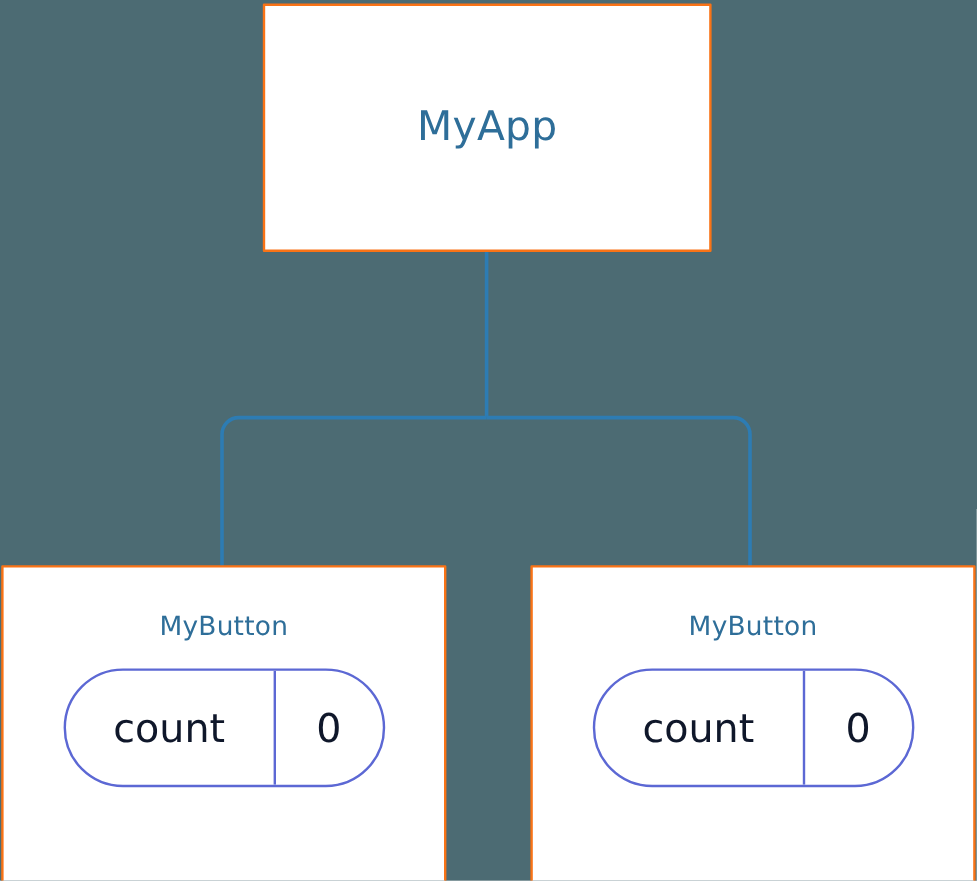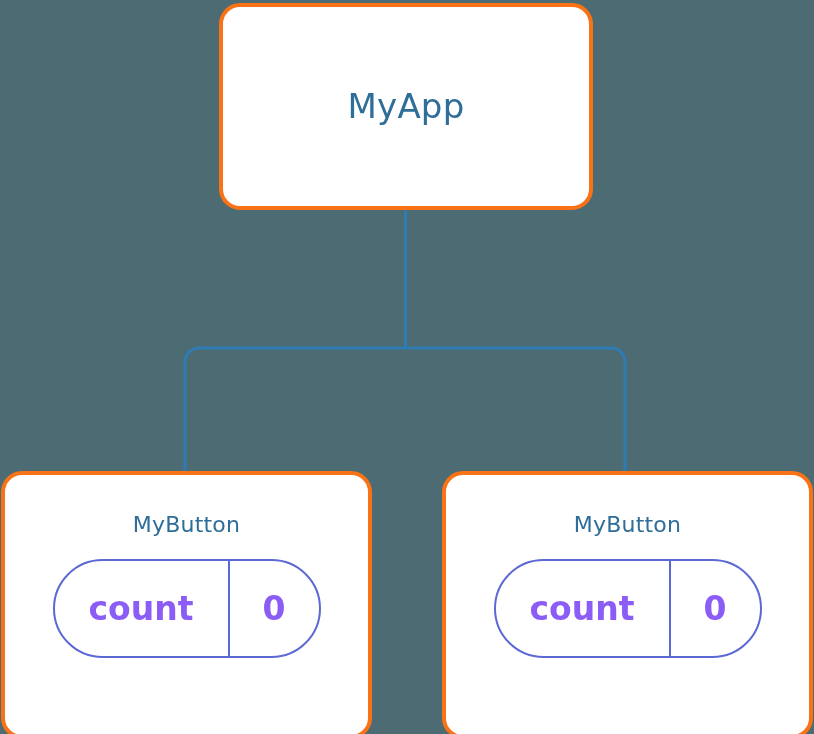"MyApp" .node { border: 4px solid #f97316 -> 2px solid #f97316; border-radius: 21px -> 1px }
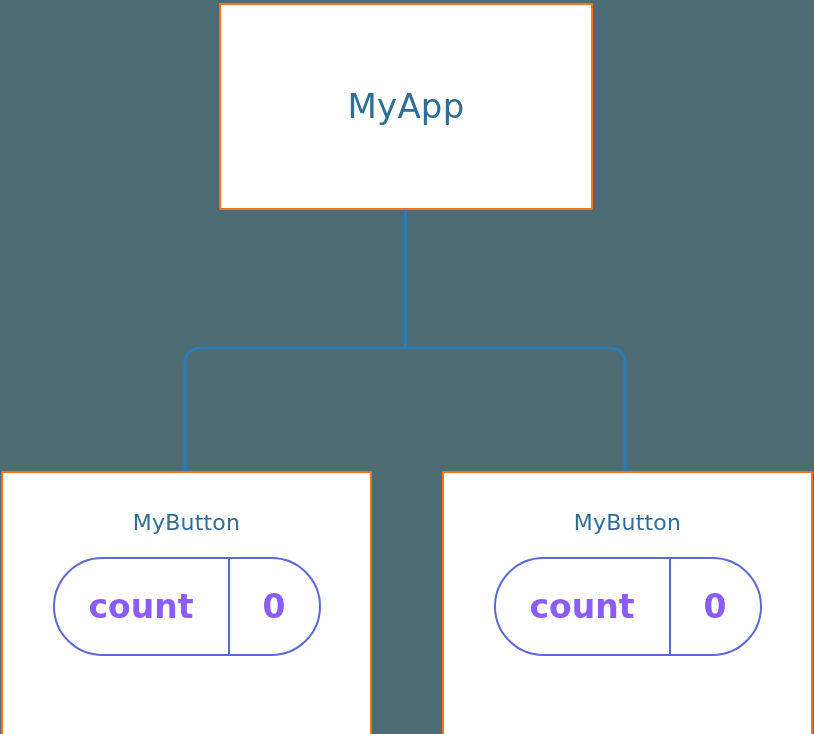"count" .pill-text { color: #8b5cf6 -> #0f172a; font-weight: 700 -> 400 }
